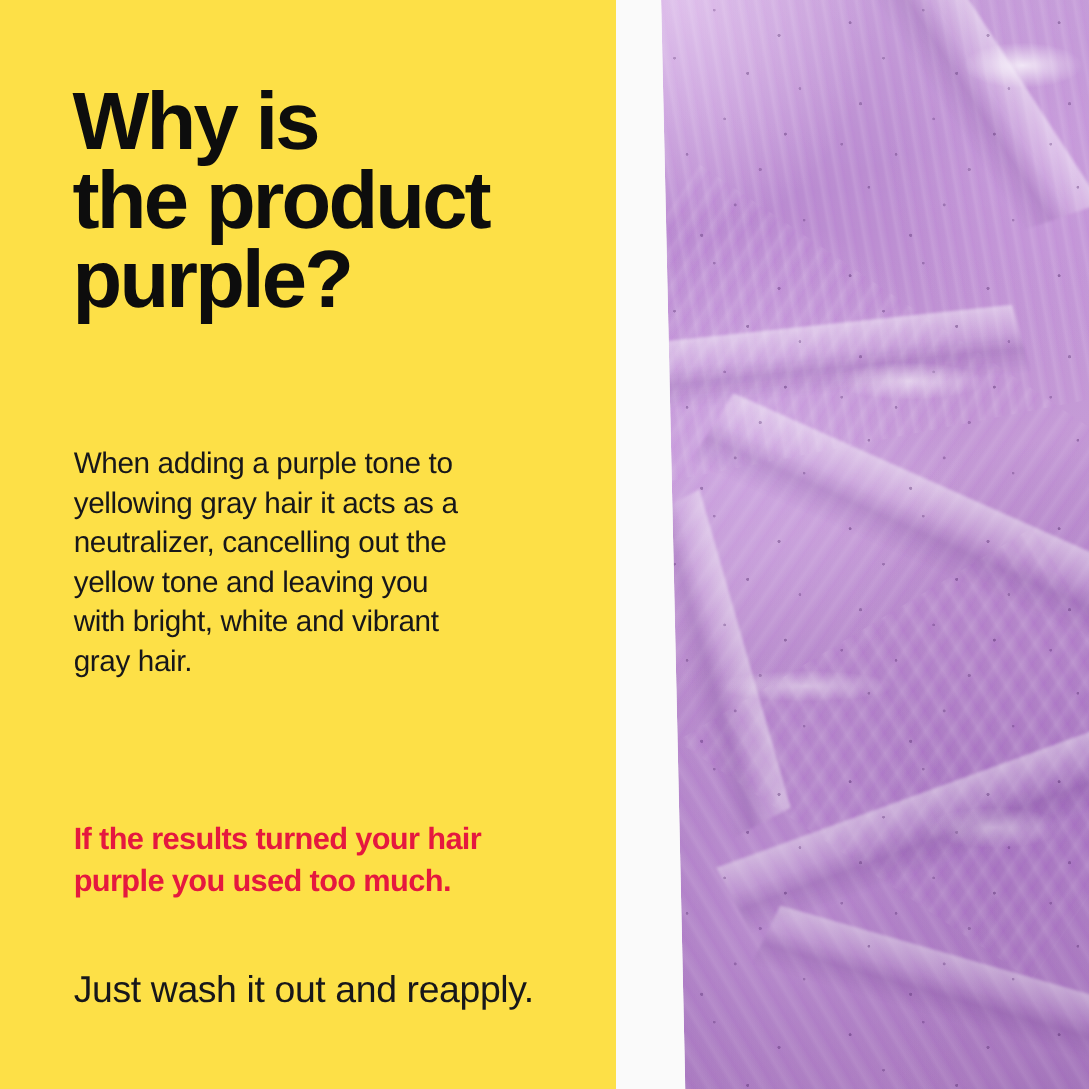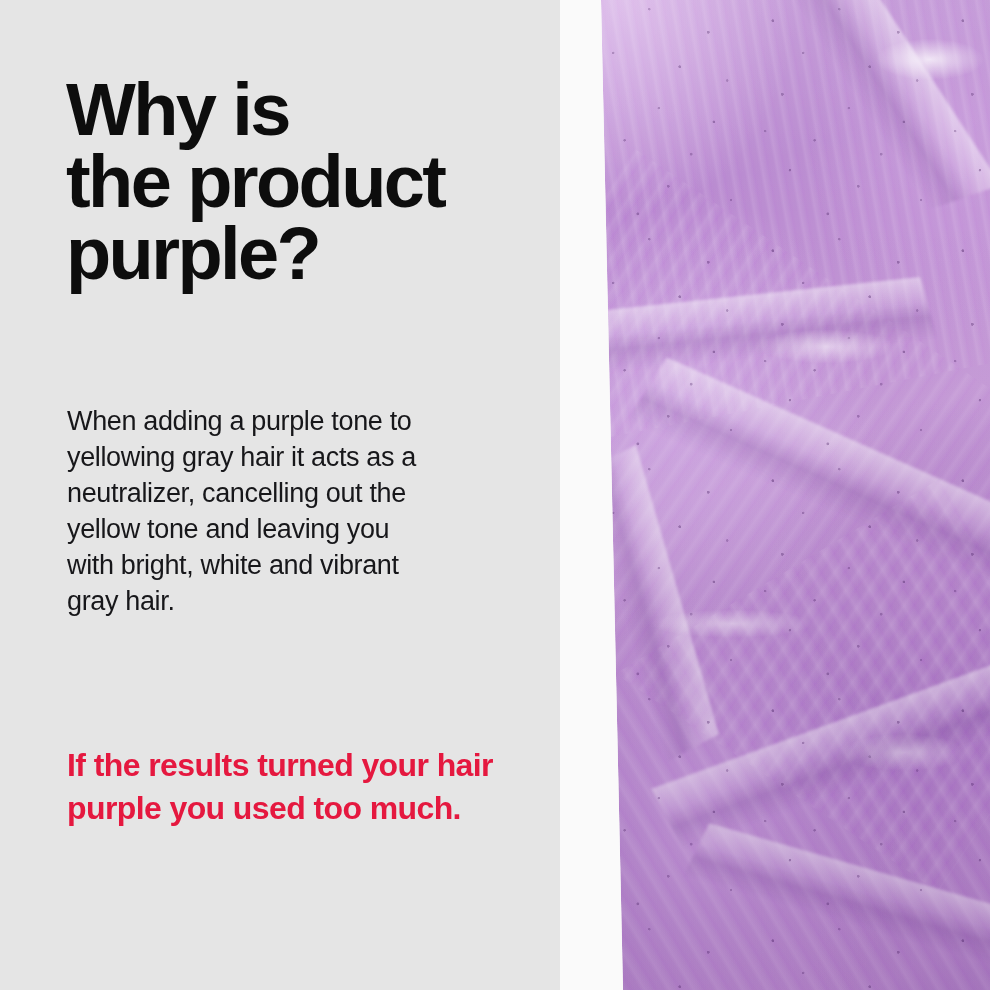"Why is" .text-panel { background: #e5e5e5 -> #fde047 }
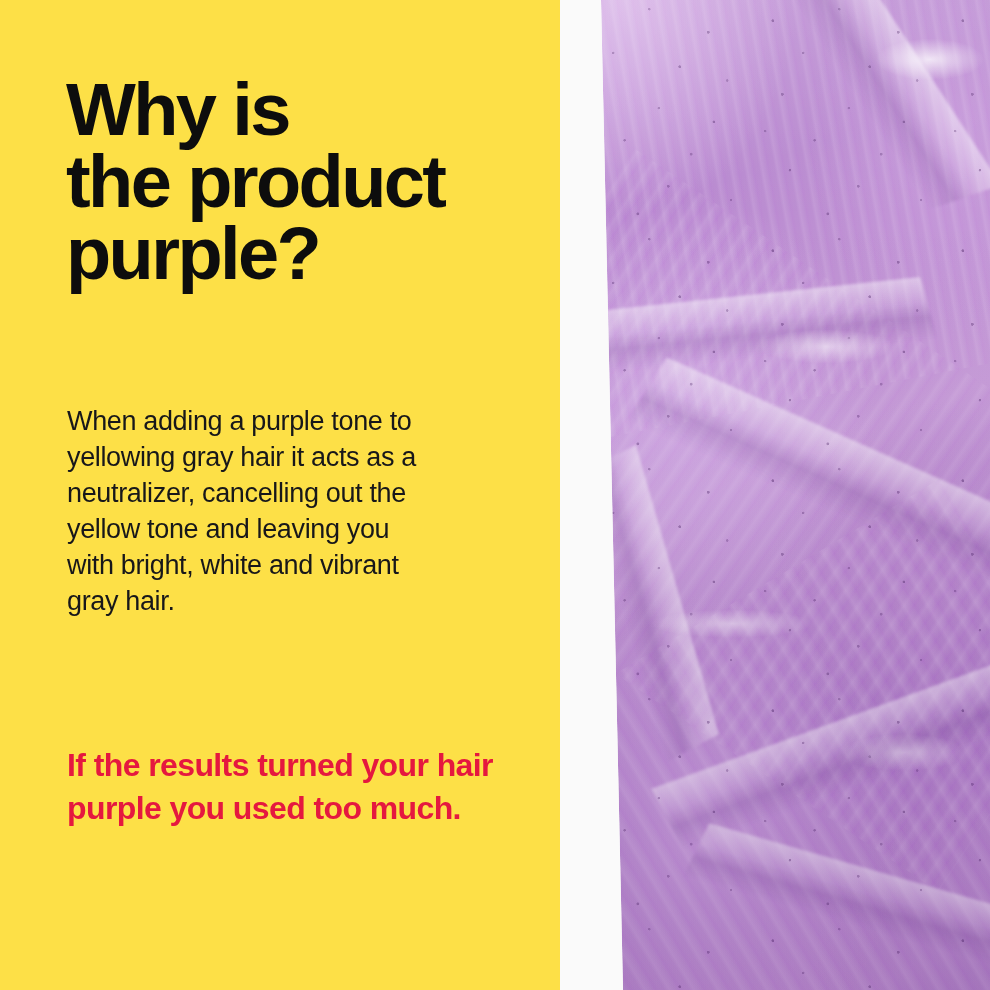"If the results turned your" .warning-copy { font-size: 32px -> 28px }
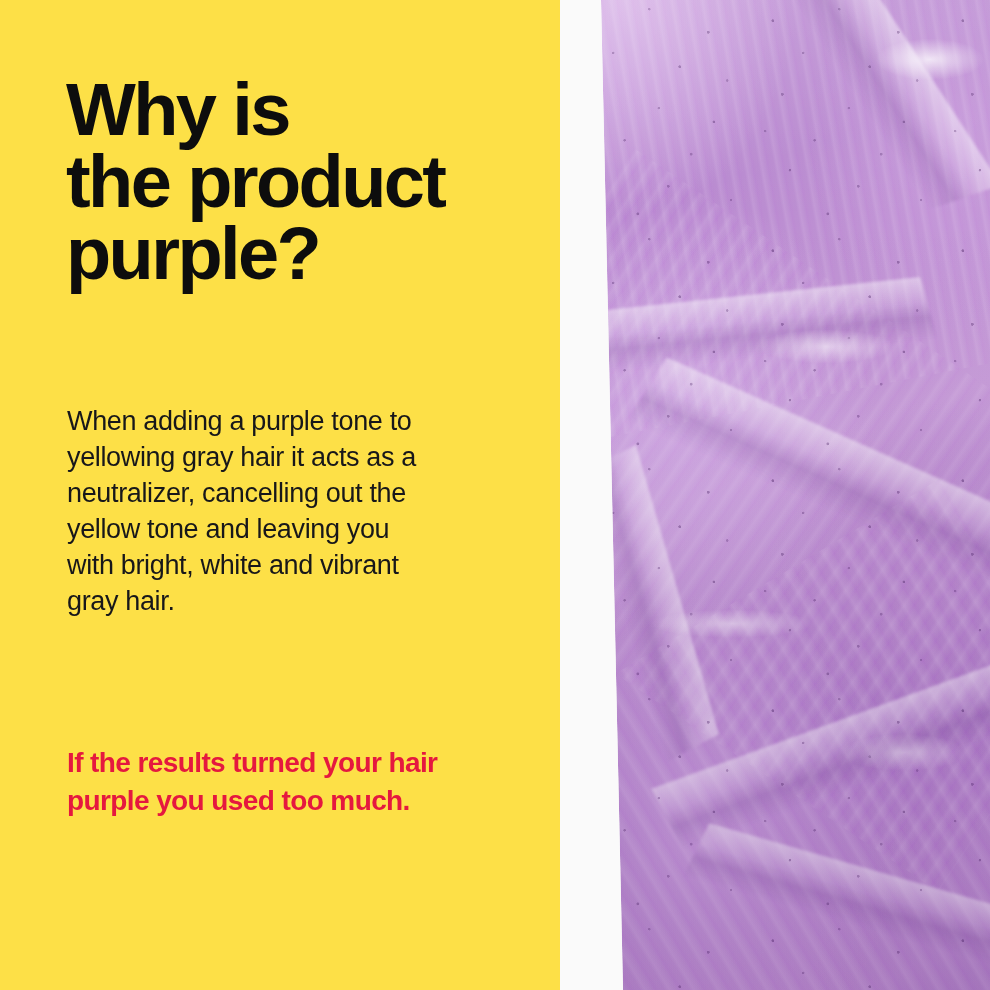"Just wash it out and" p.closing-copy { html: none -> <p>Just wash it out and reapply.</p> }
